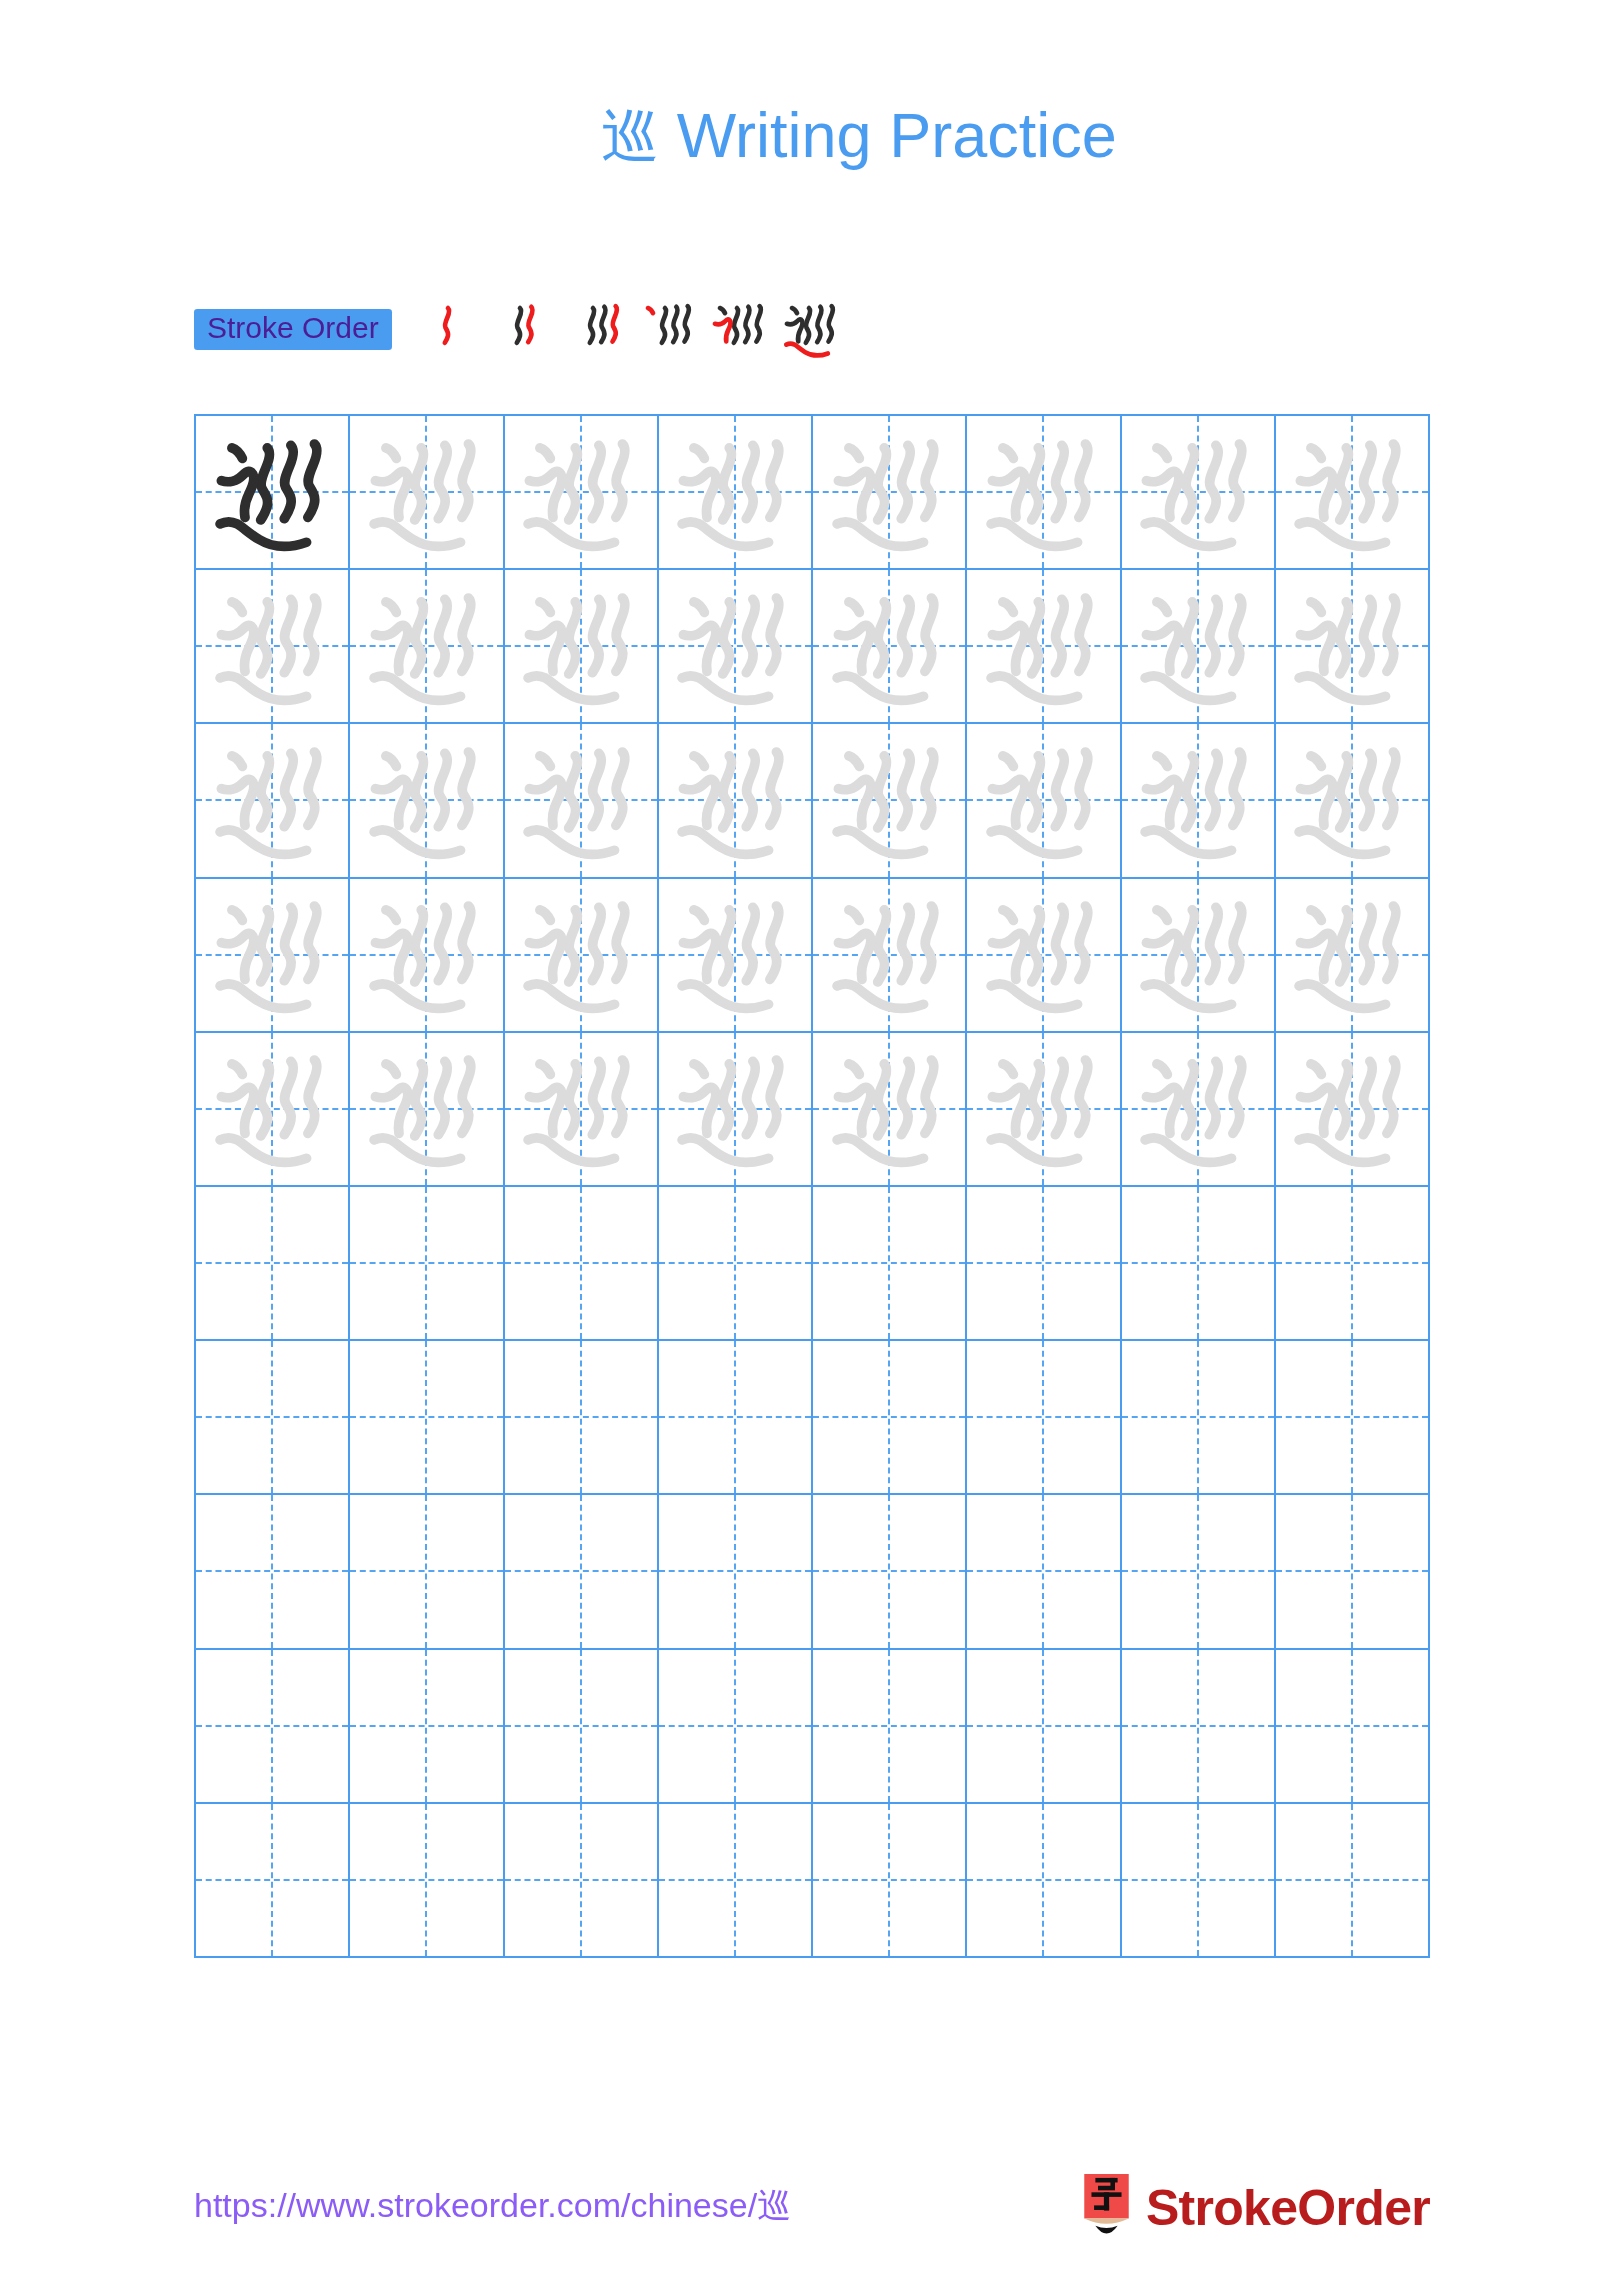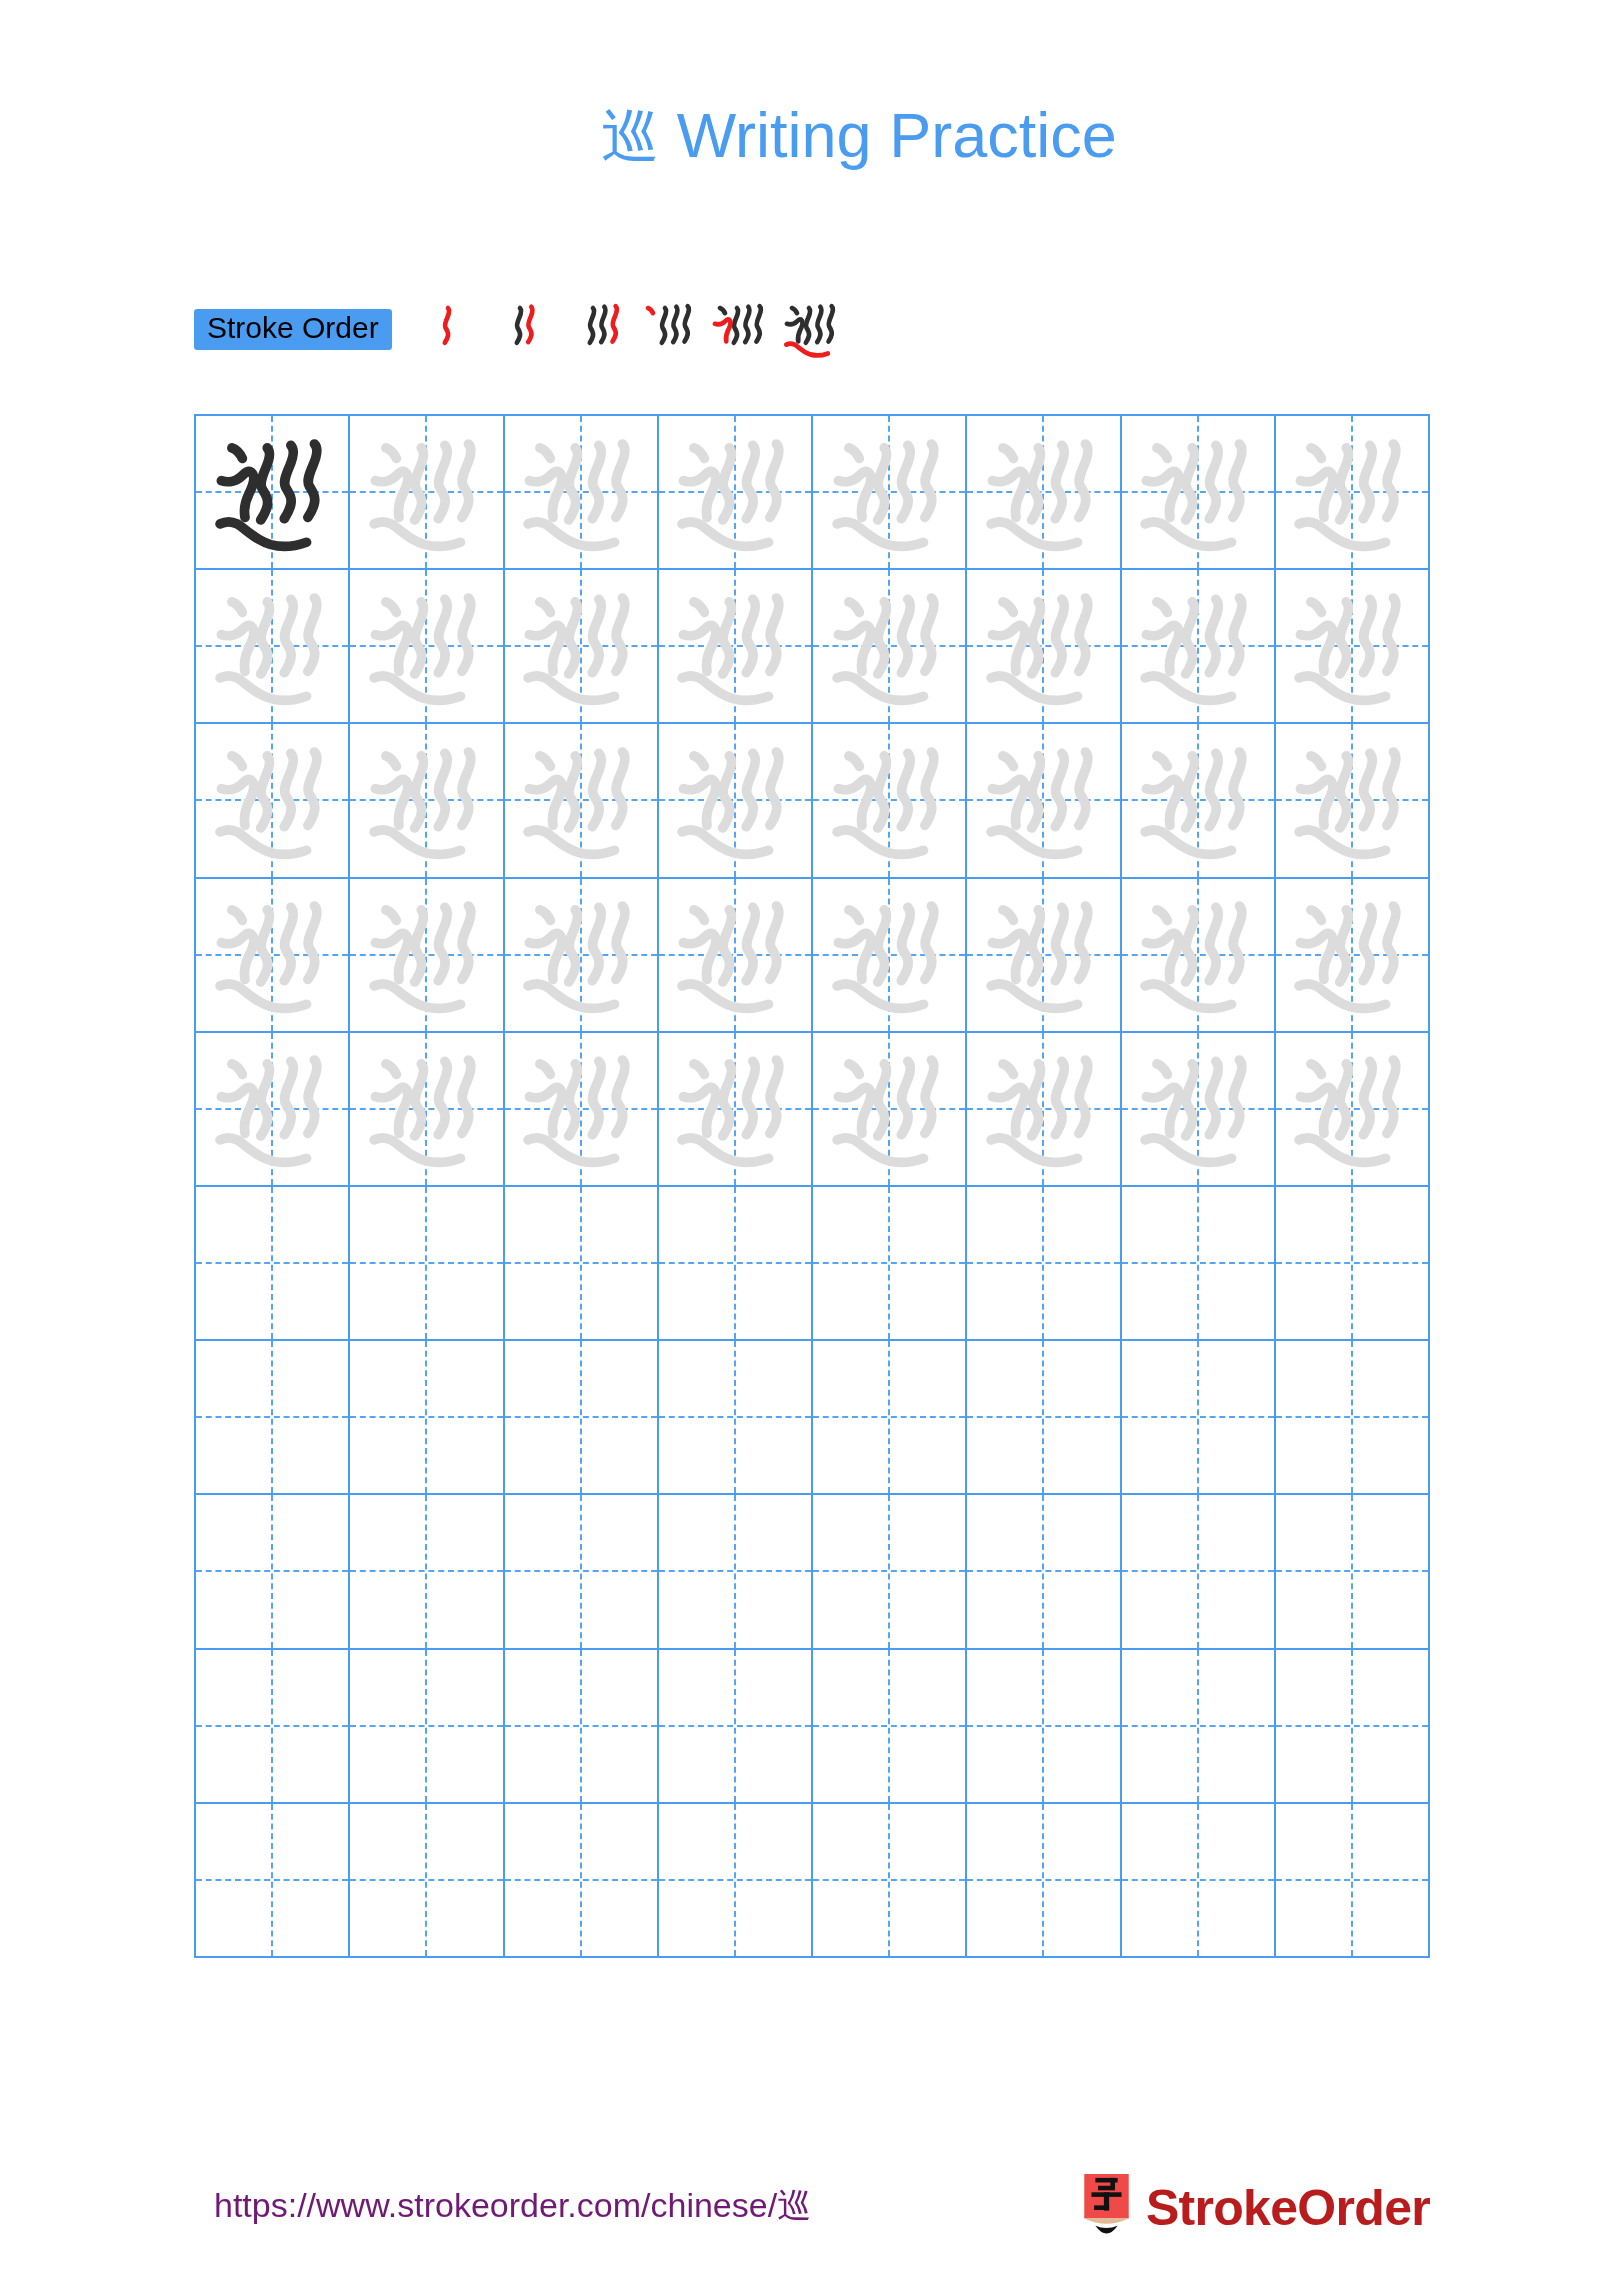"Stroke Order" .stroke-order-badge { color: #000000 -> #4c1d95 }
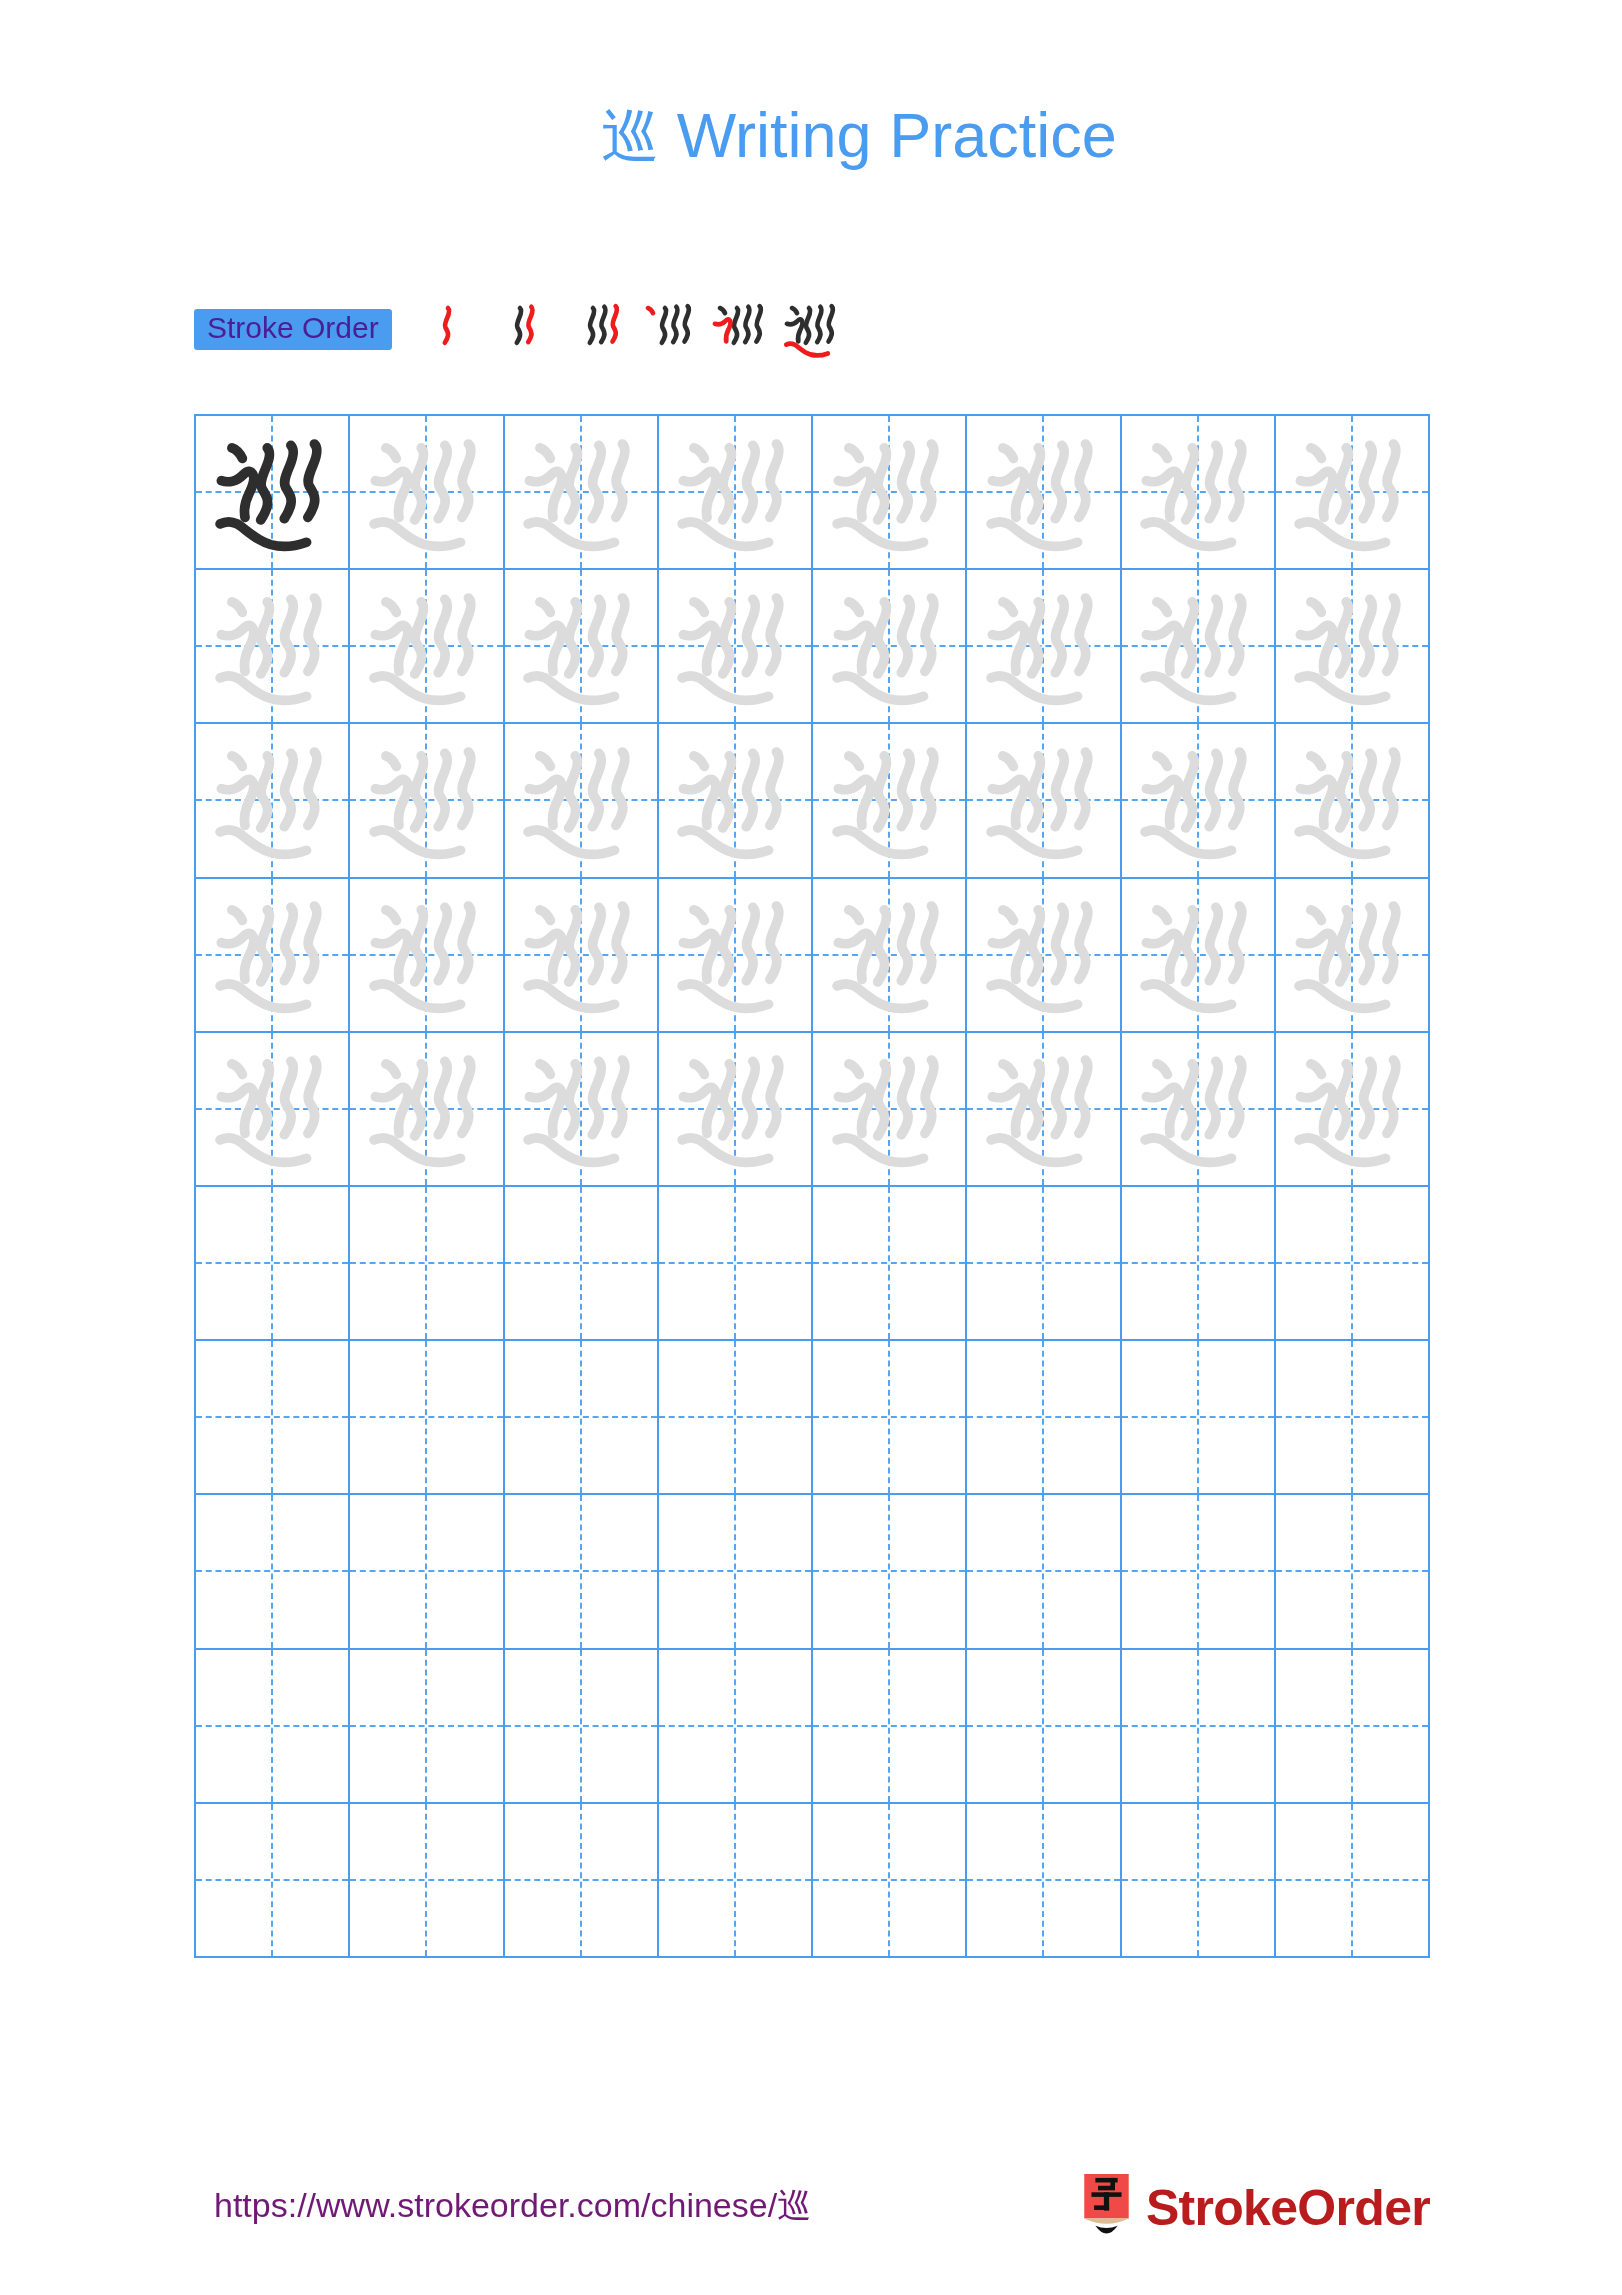"https://www.strokeorder.com/chinese/巡" .footer-url { color: #701a75 -> #8b5cf6; margin-left: 20px -> none }
